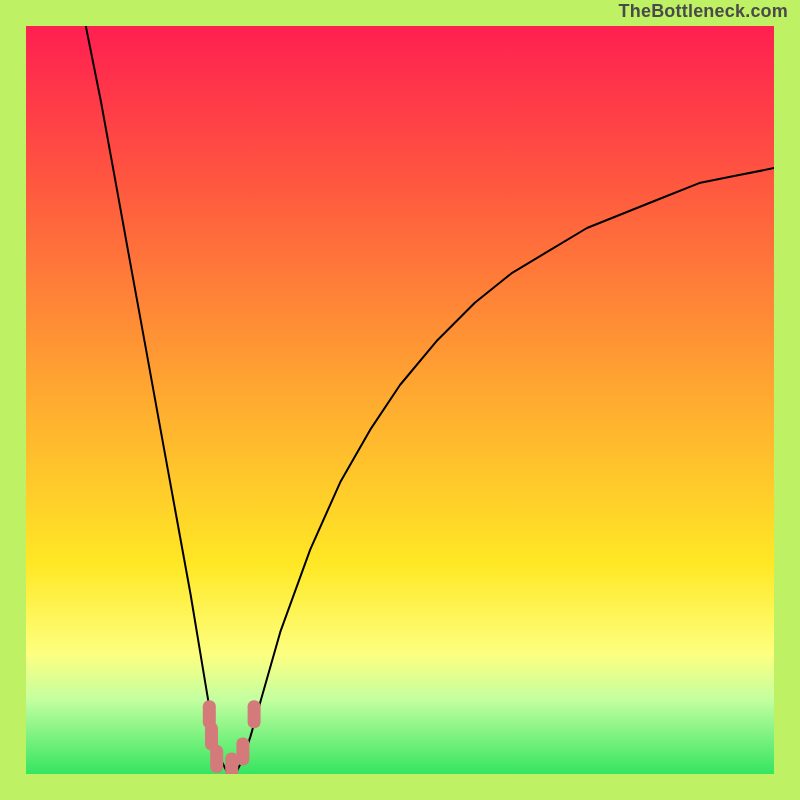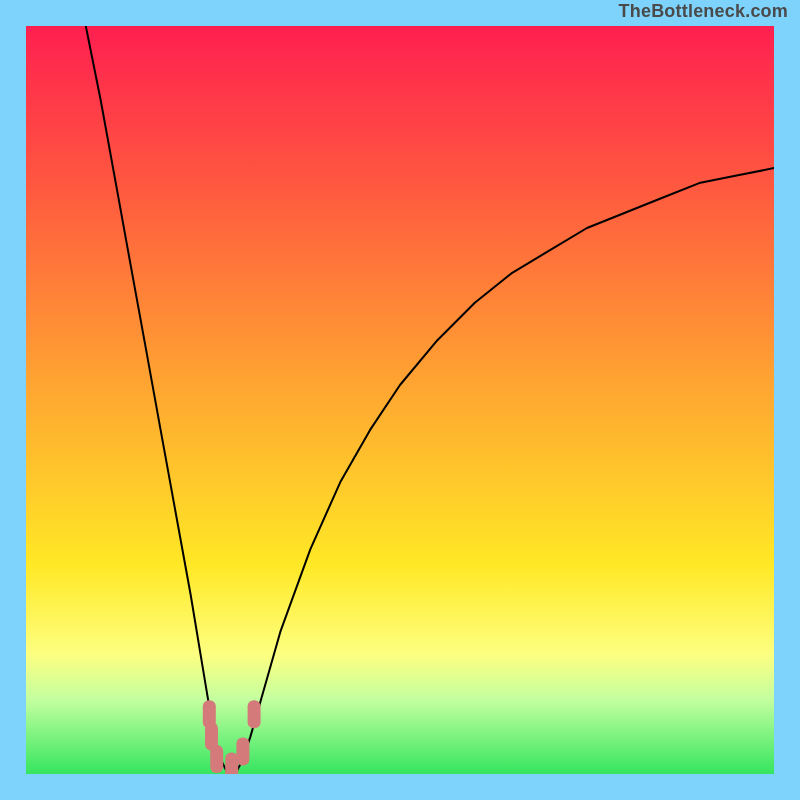"TheBottleneck.com" .frame { background: #7dd3fc -> #bef264 }
